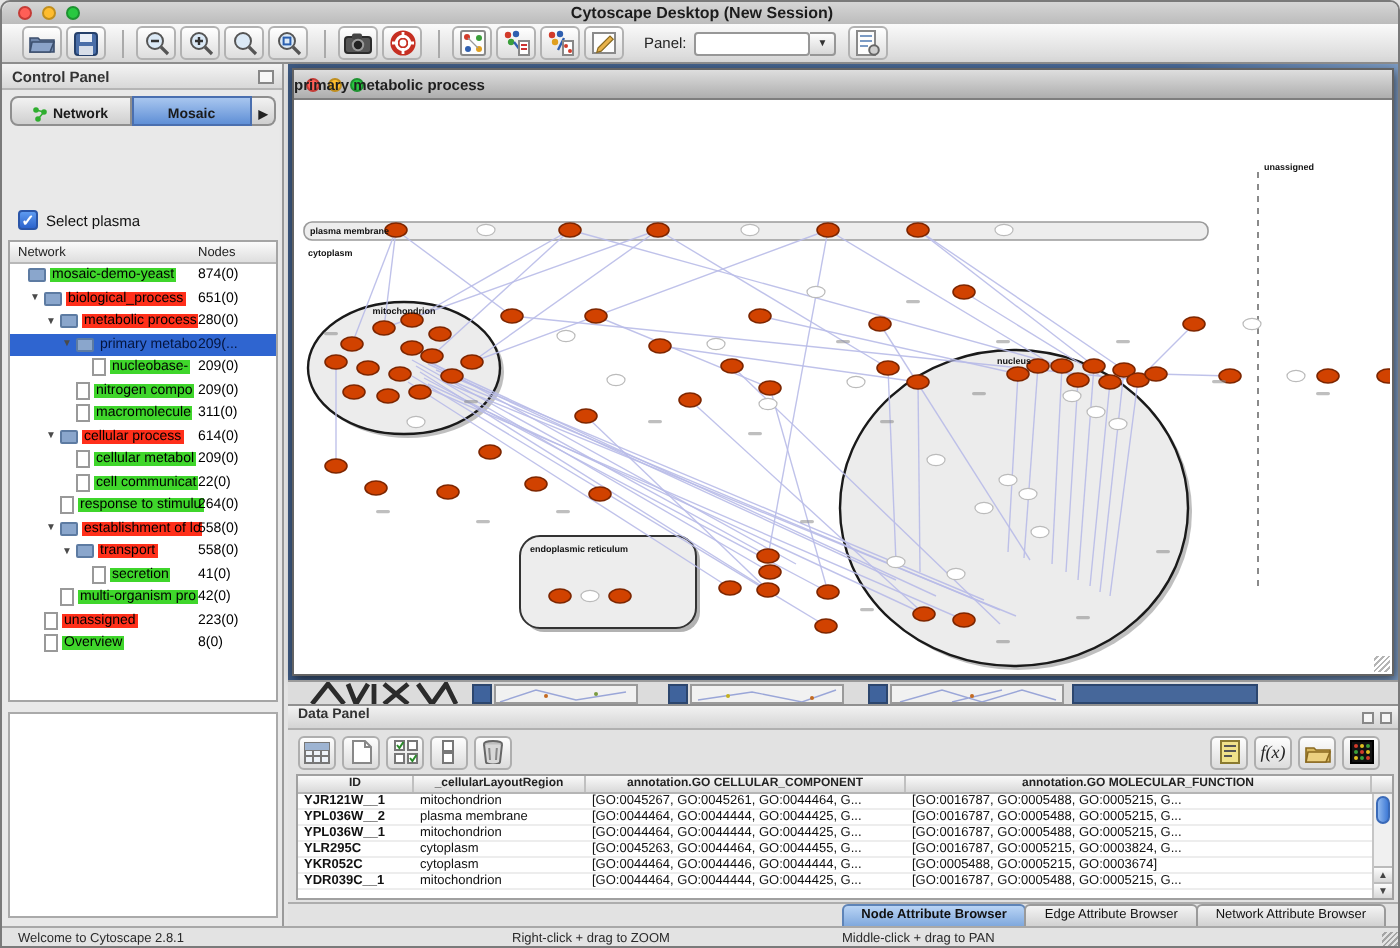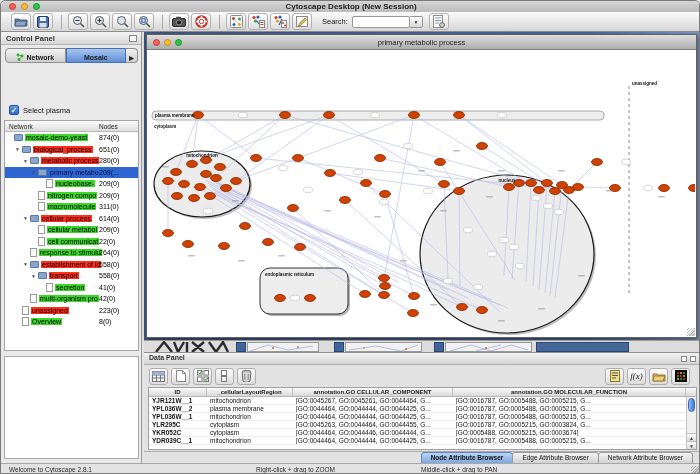"Search:" span { text: Search -> Panel }
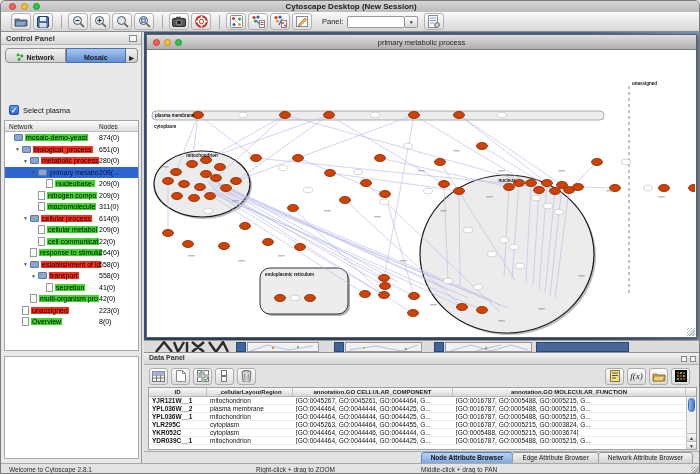"primary metabolic process" #net-title { font-weight: normal -> bold; text-align: center -> left }
